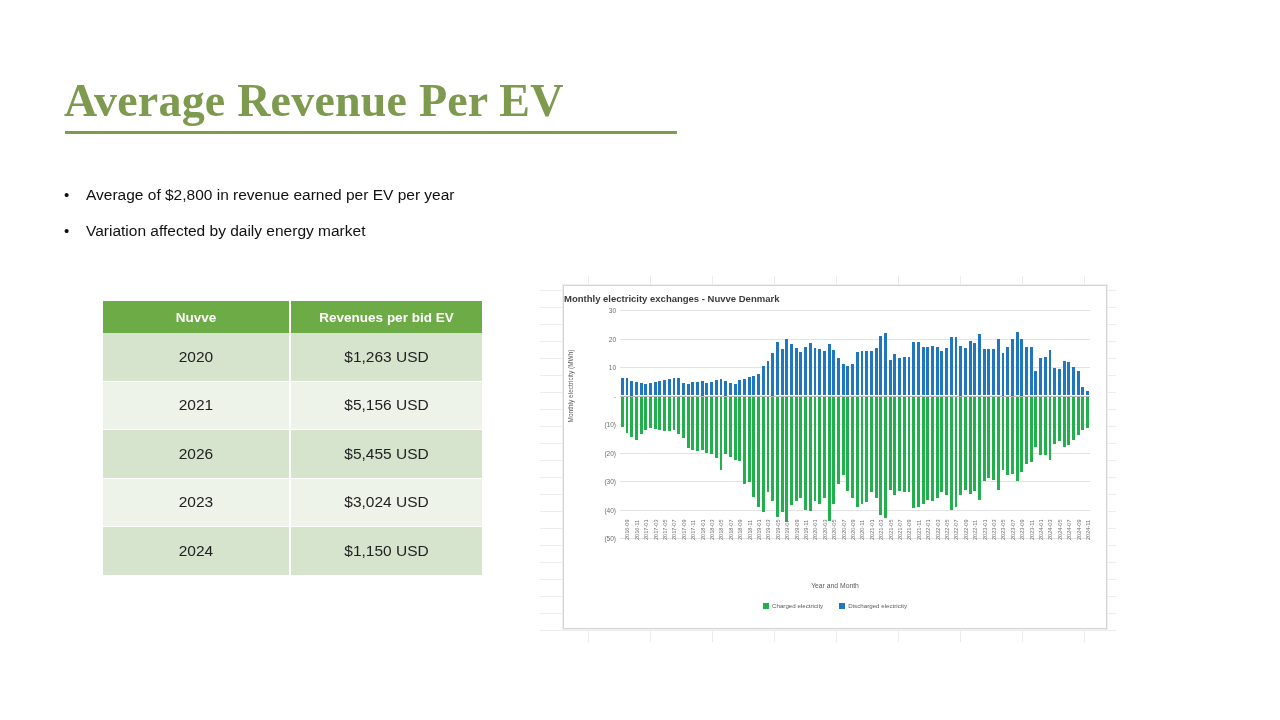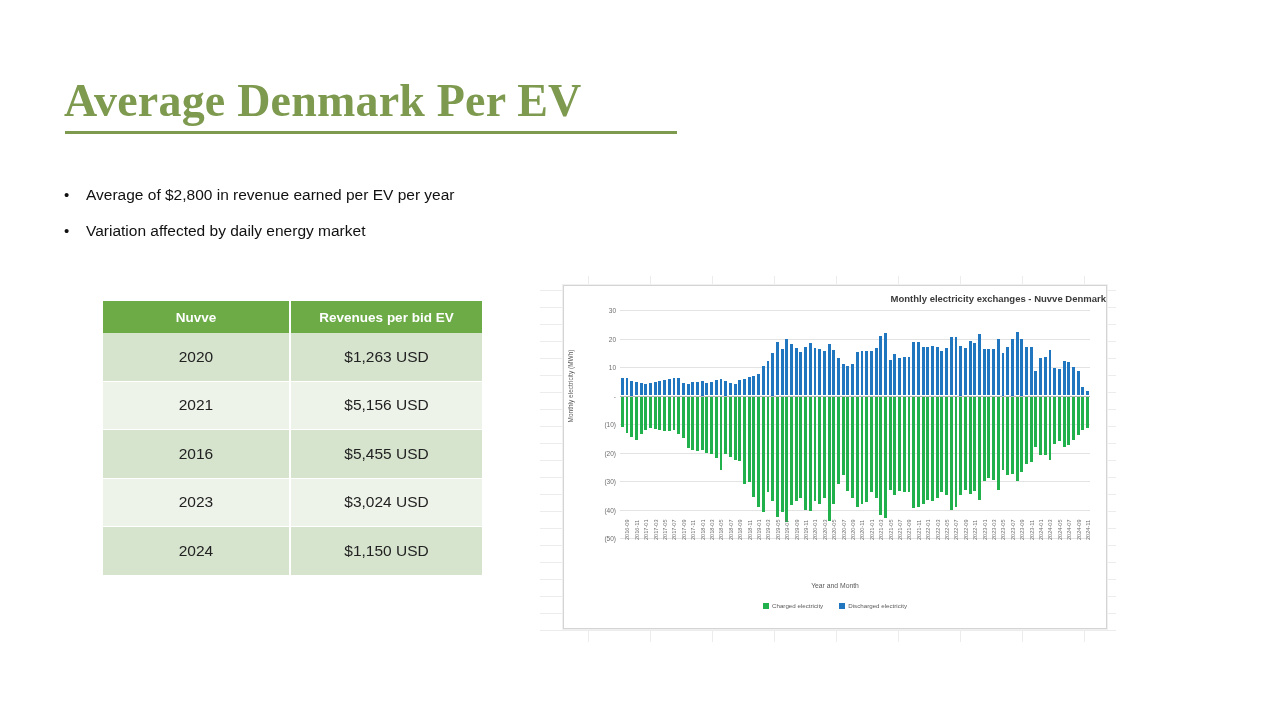"Average Denmark Per EV" div { text: Denmark -> Revenue }
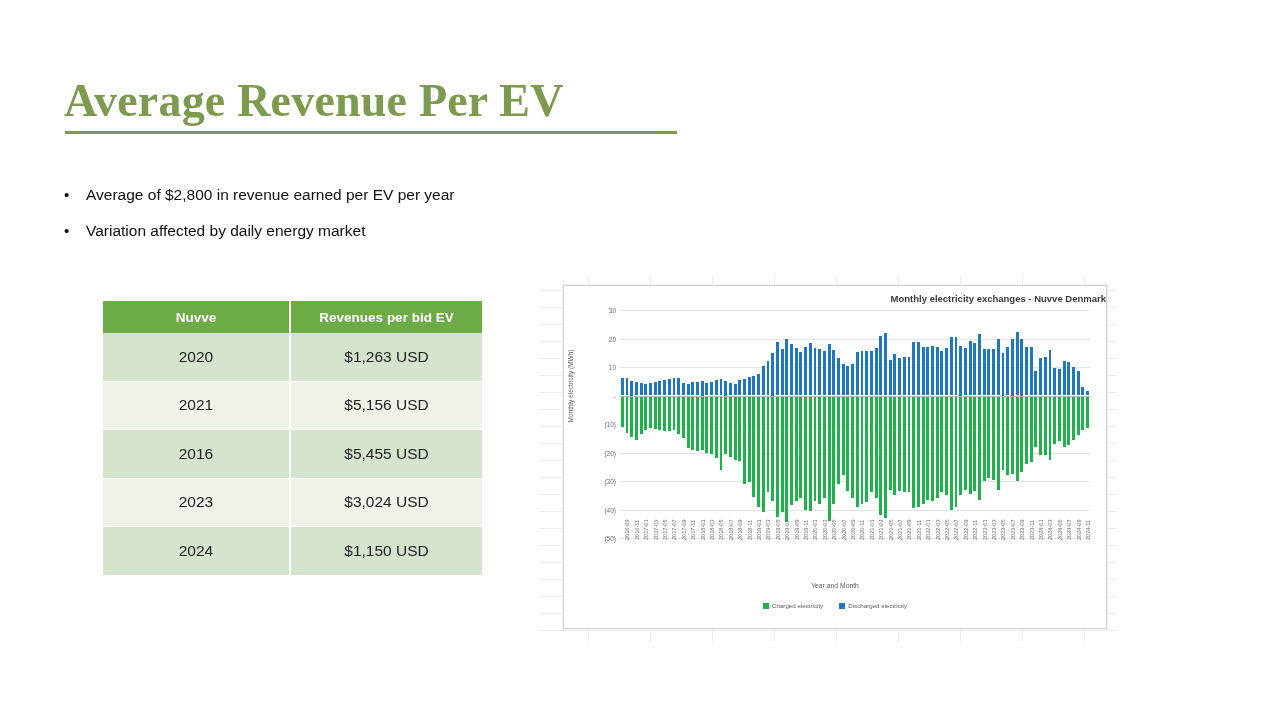"Monthly electricity exchanges - Nuvve" #chart-title { text-align: right -> left }
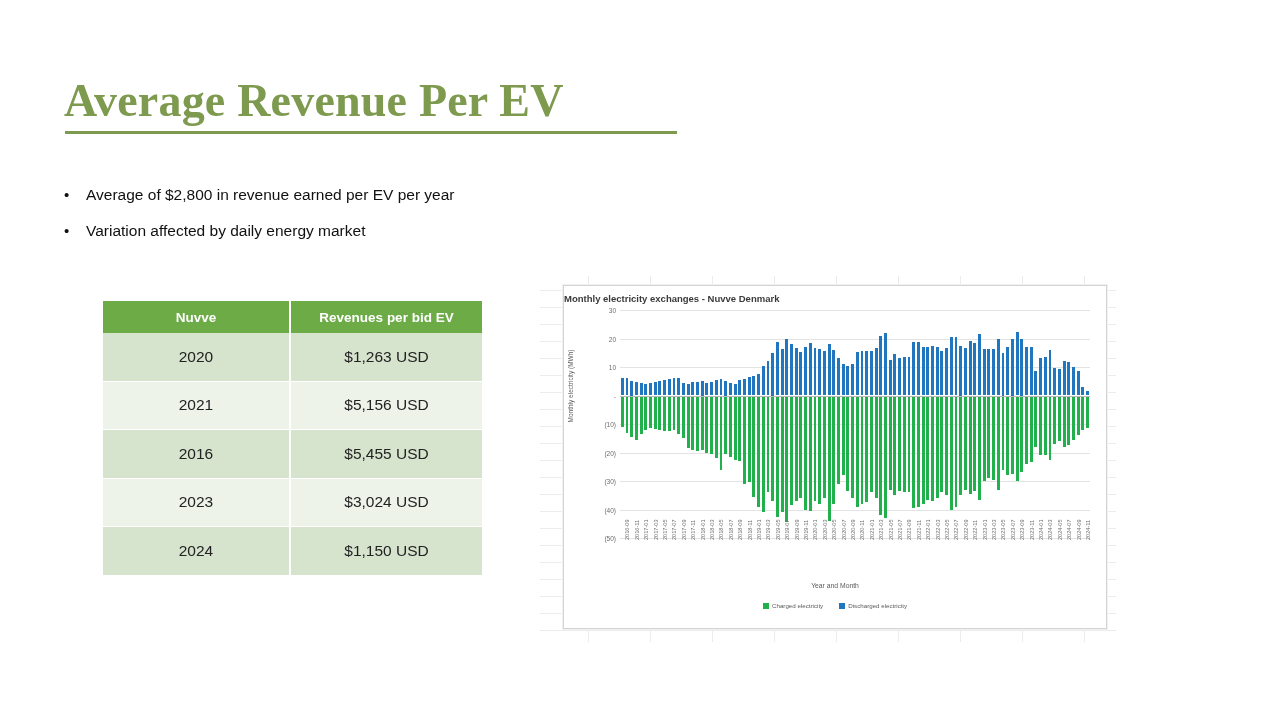"2016" td { text: 2016 -> 2026 }
